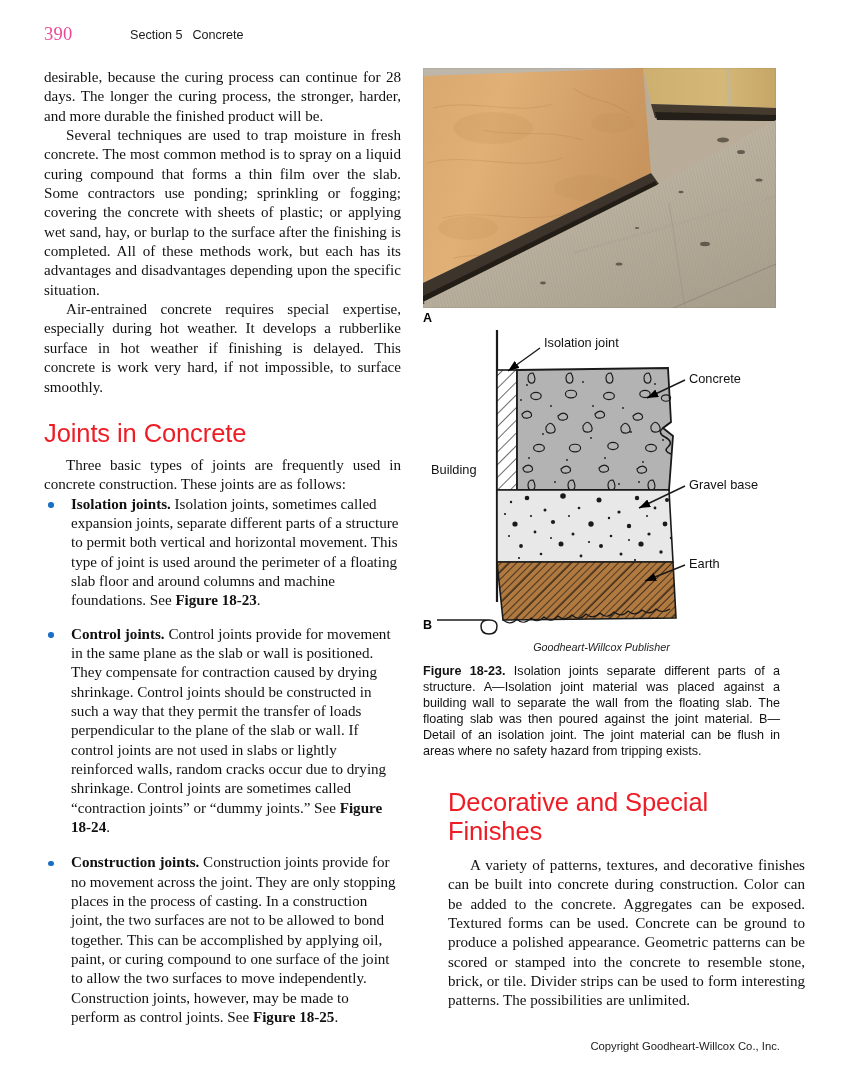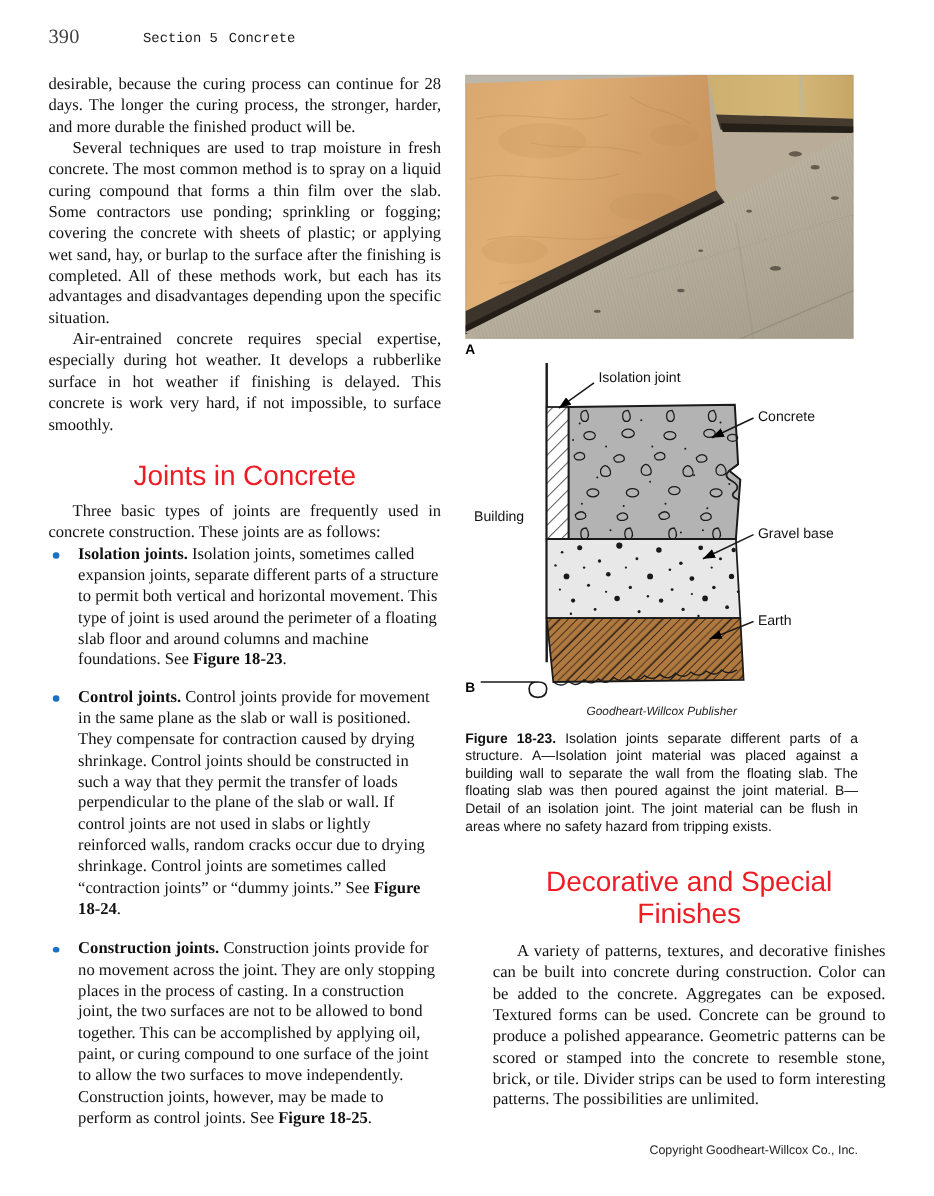"390" .runhead .folio { color: #404040 -> #ec4899 }
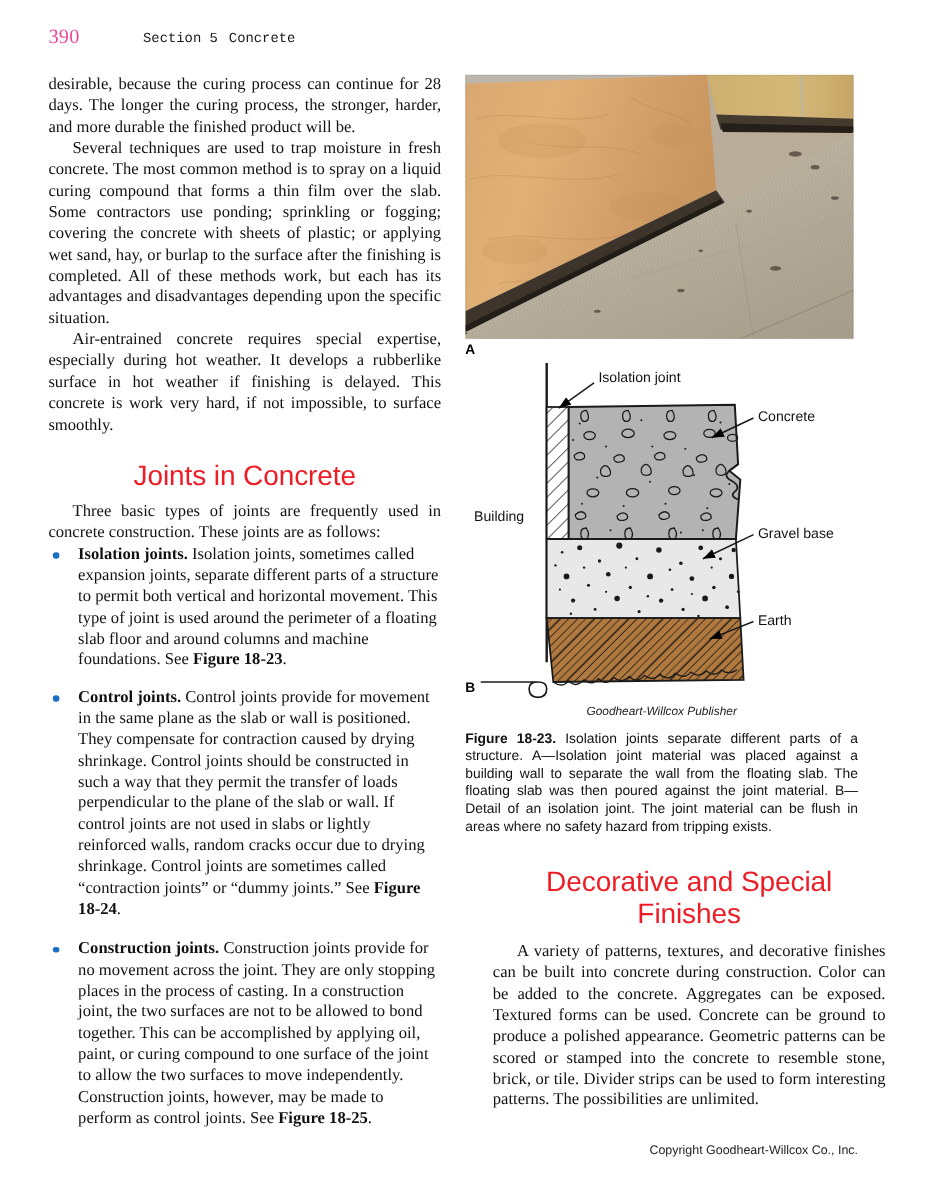"Section 5 Concrete" .runhead .secline { font-family: Liberation Mono, monospace -> Liberation Sans, sans-serif }
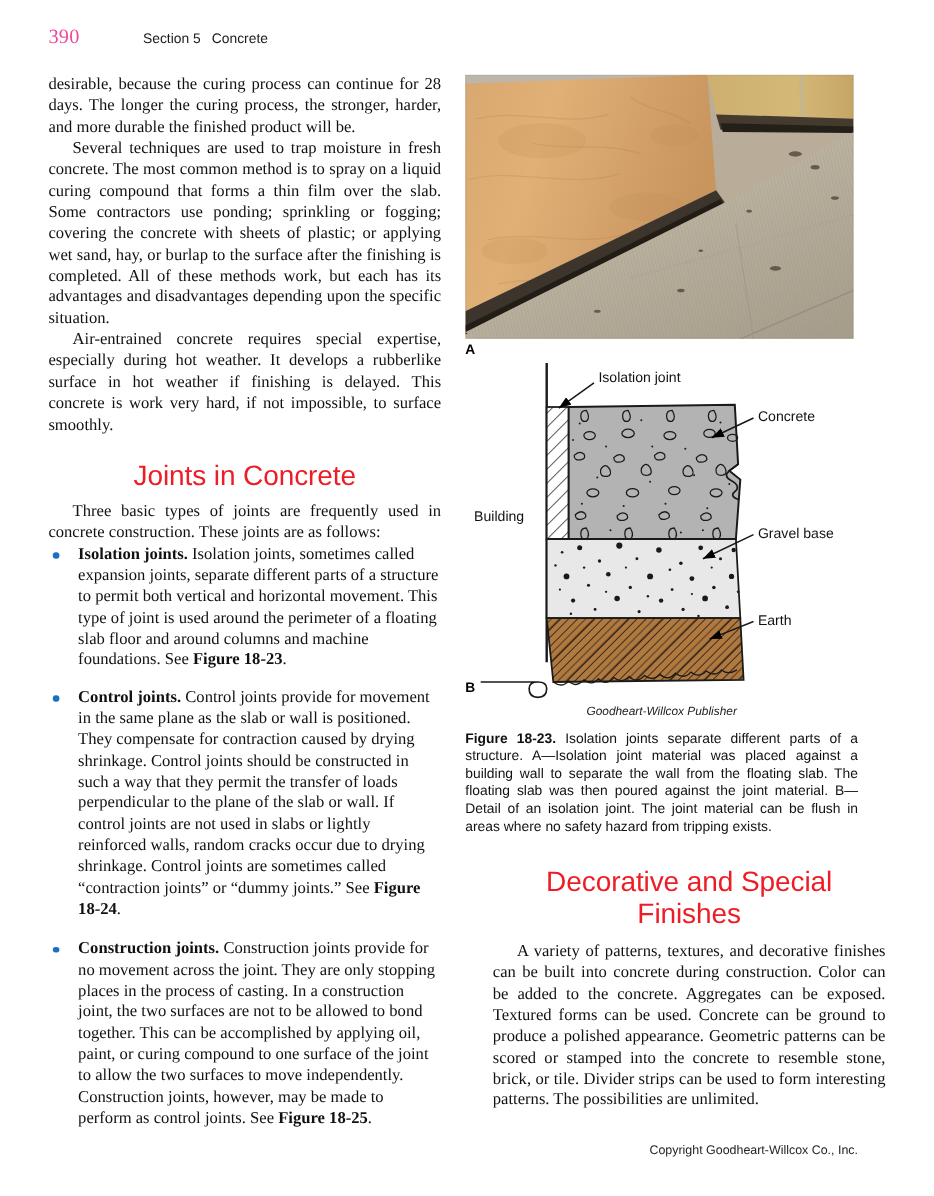"Joints in Concrete" h2.redhead { text-align: center -> none }
